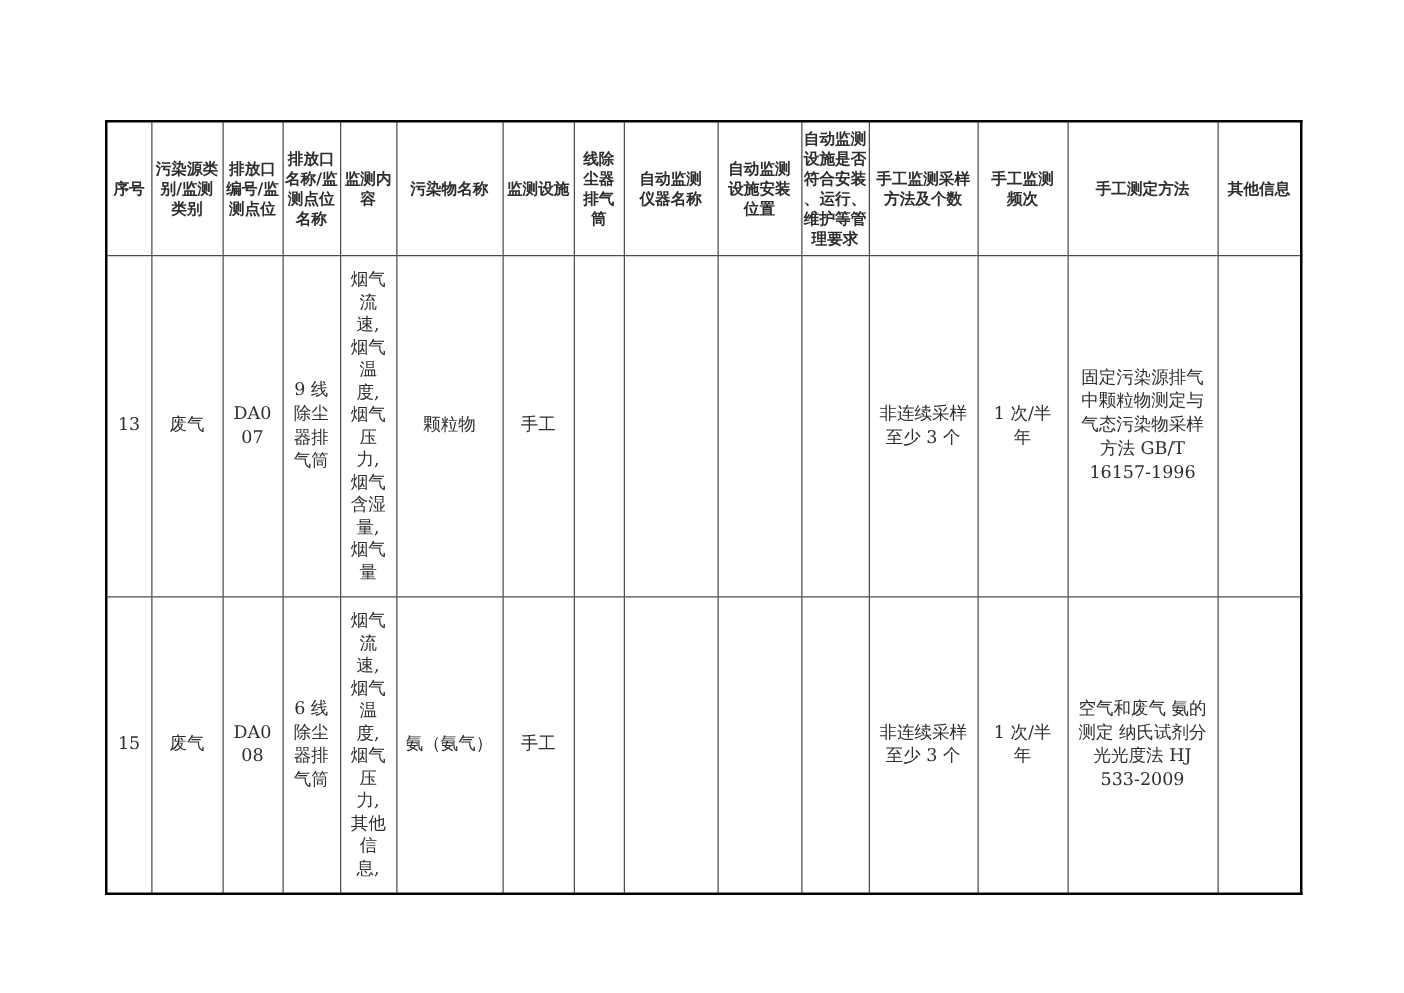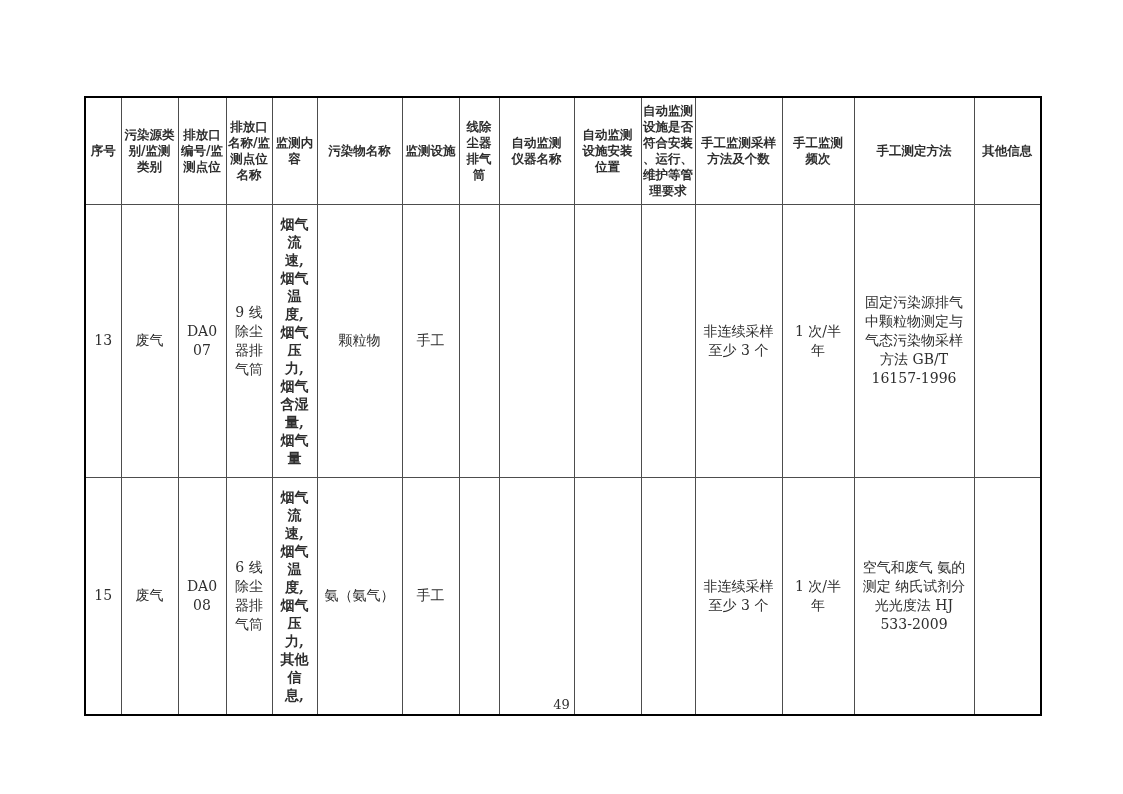"烟气流速,烟气温度,烟气压力,烟气含湿量,烟气量" td.c5 { font-weight: bold -> none }
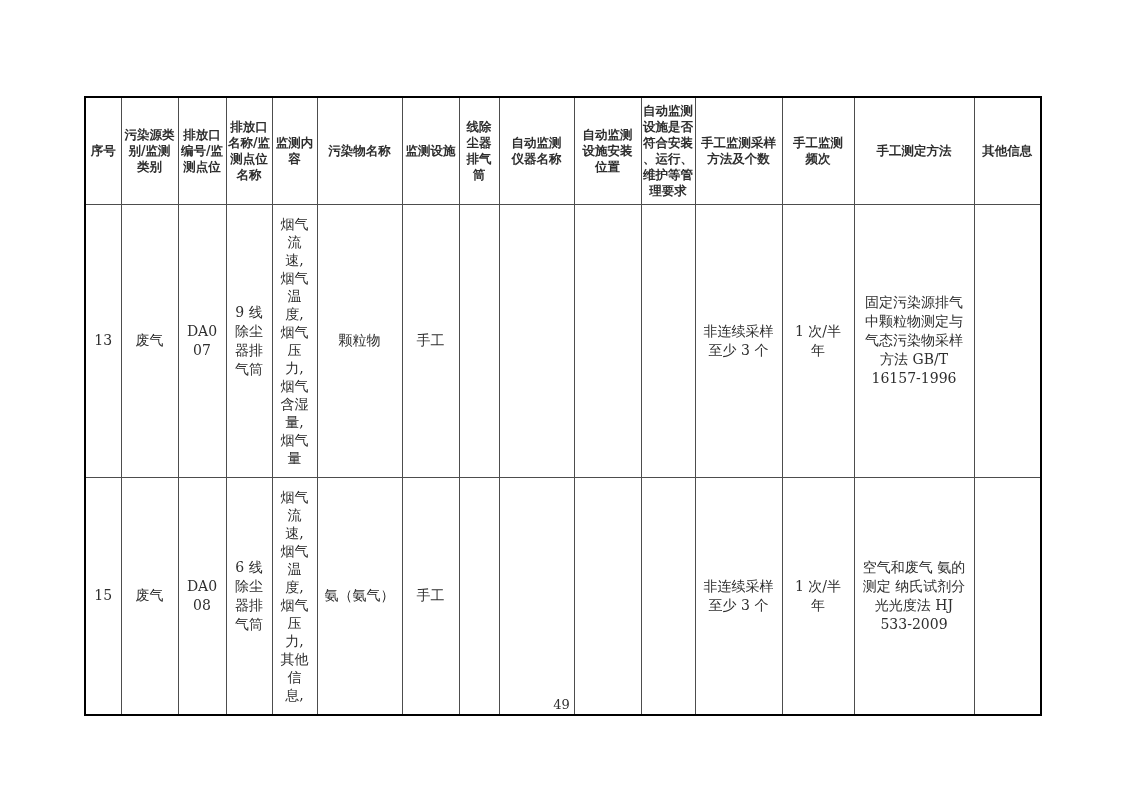"49" div.page-number { html: <div>49</div> -> none }
